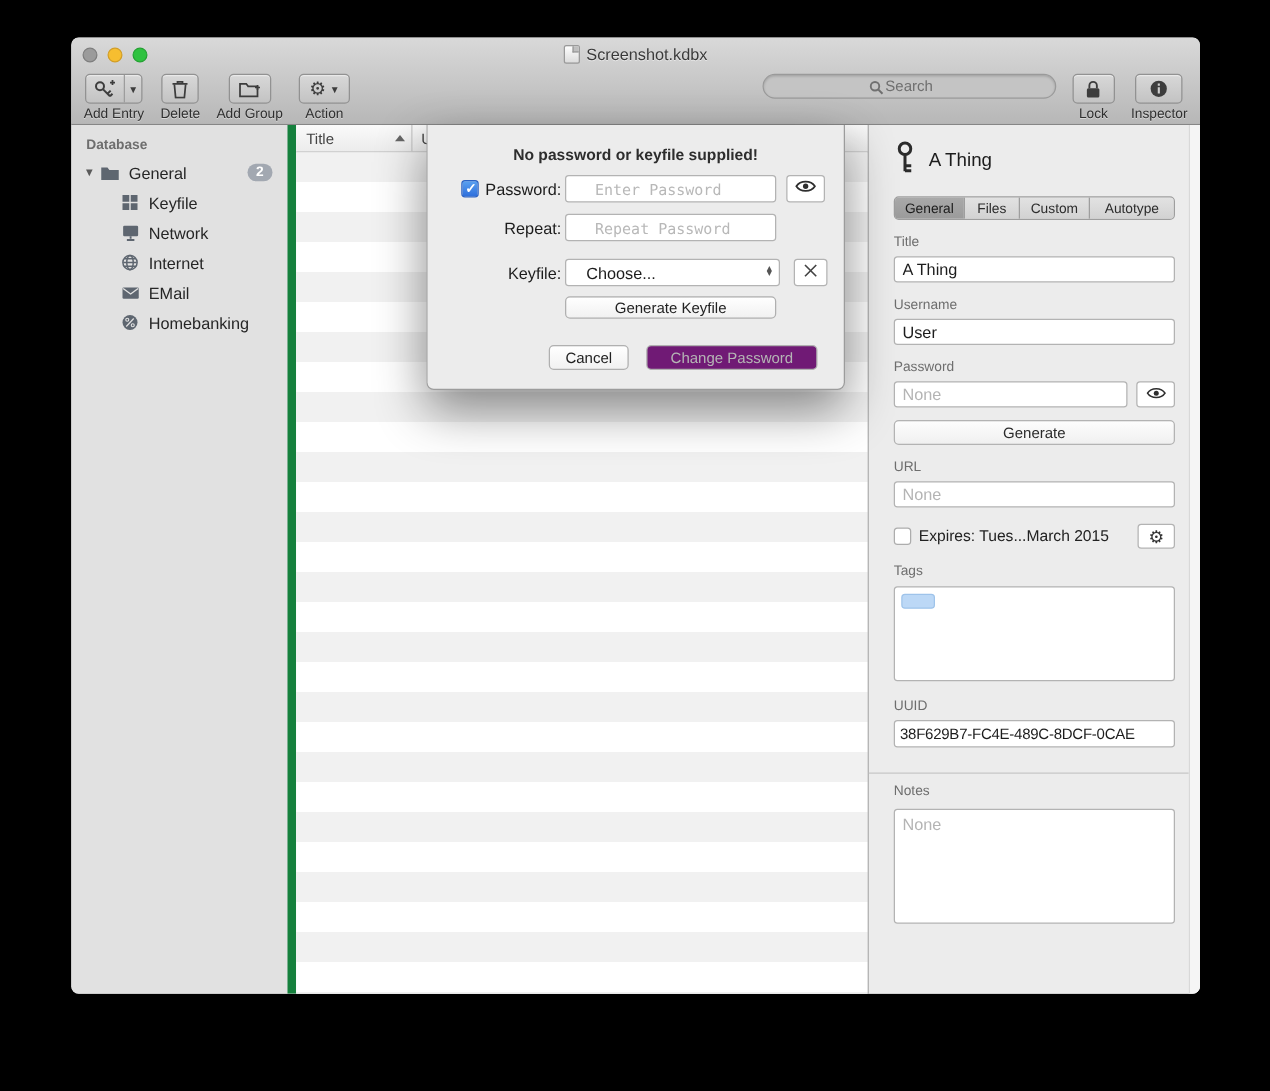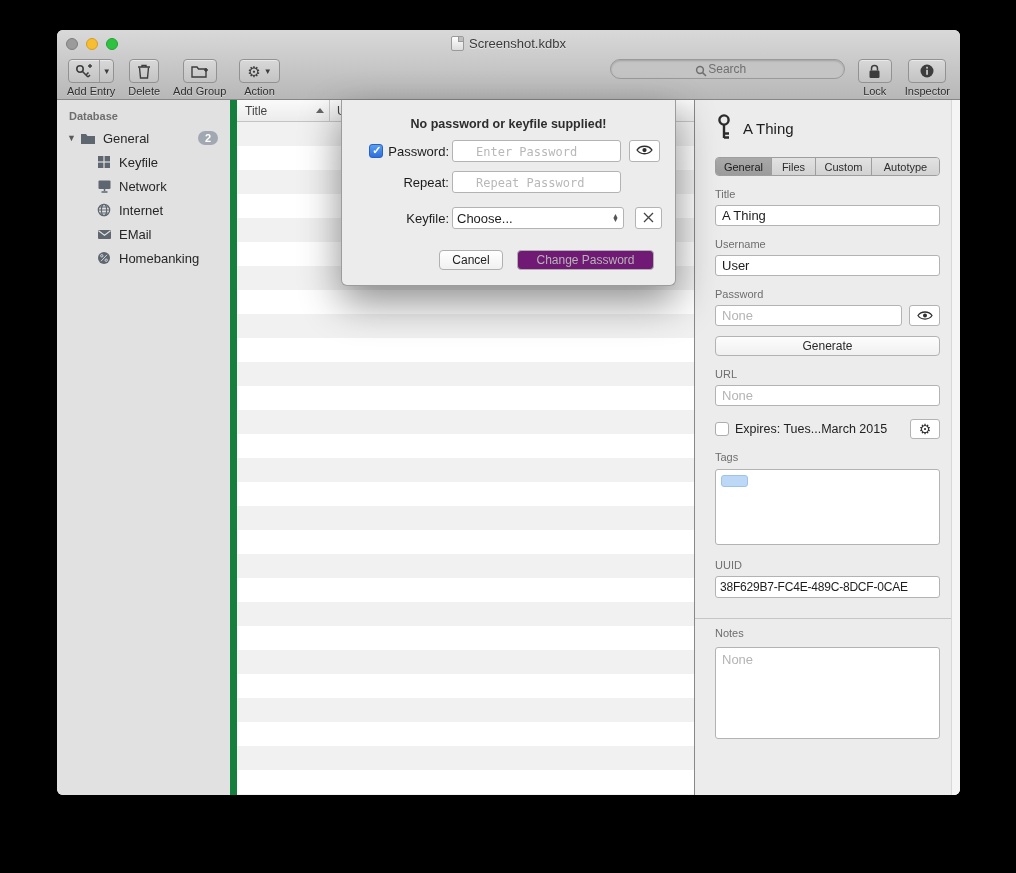"Choose..." .popup { padding: 0 4px 0 4px -> 0 4px 0 16px }
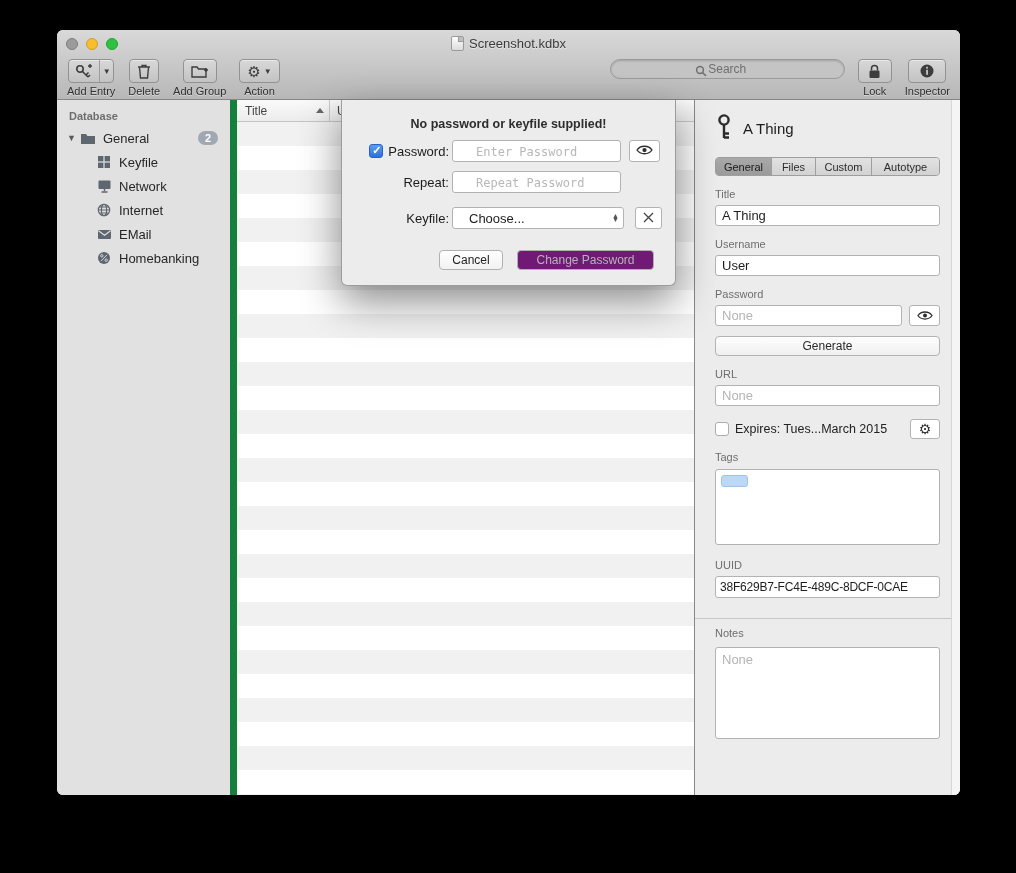"Generate Keyfile" div.gen-key-row { html: none -> <div> <div>Generate Keyfile</div> </div> }
